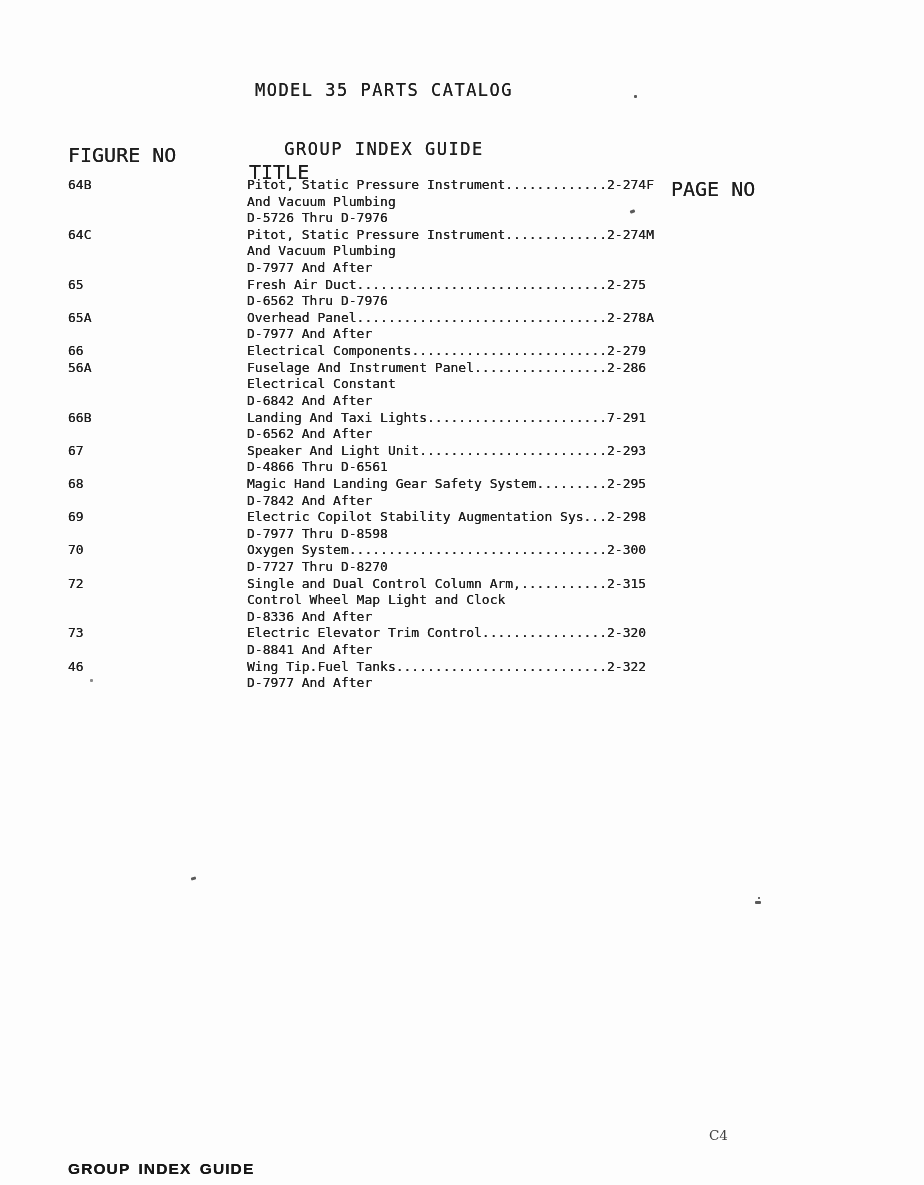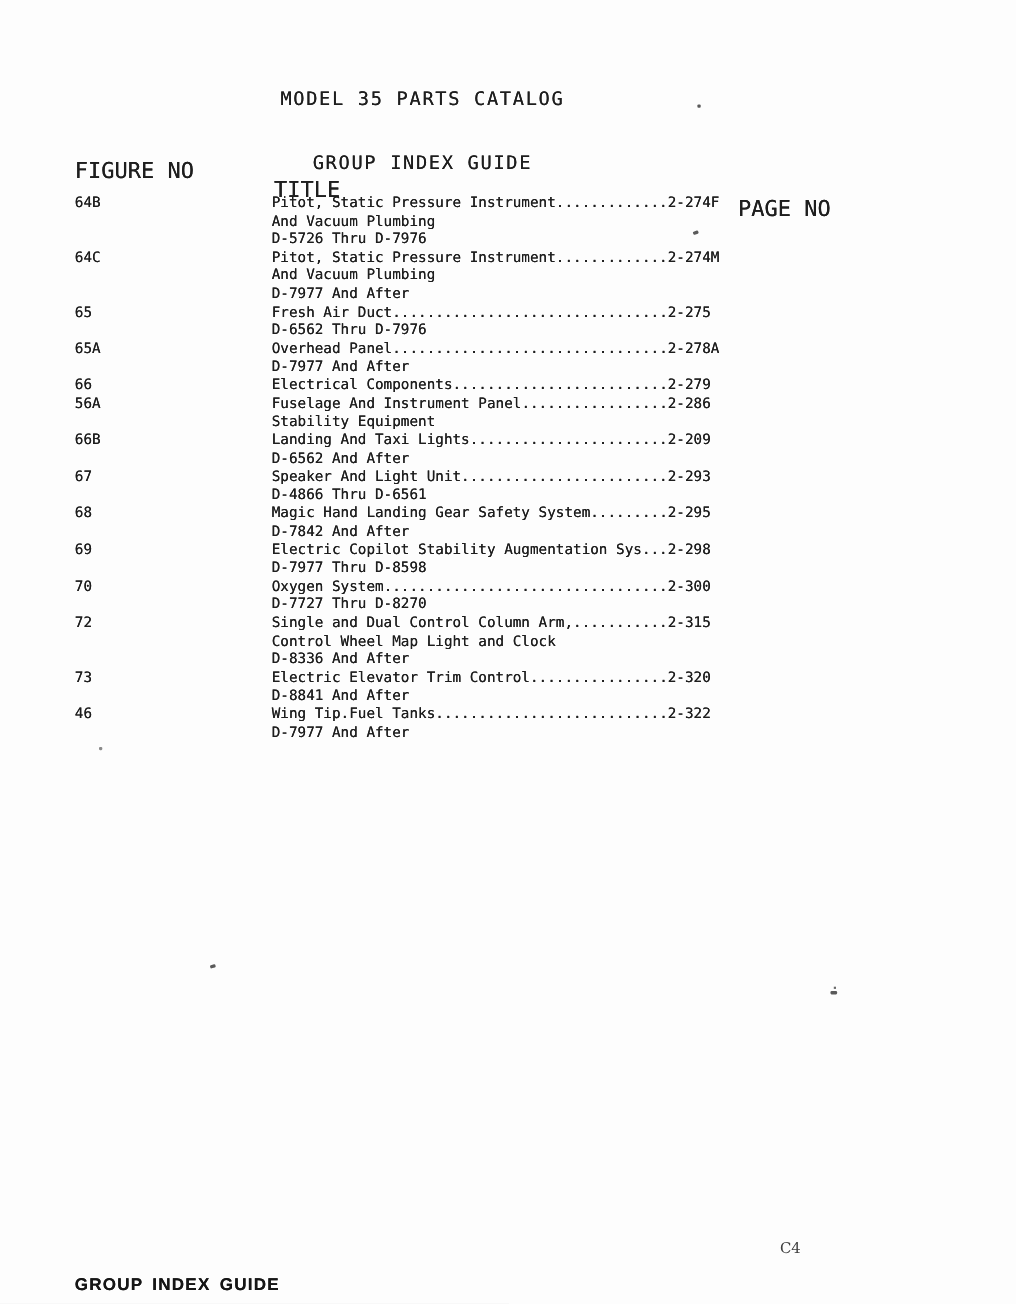"Stability Equipment" div.line { text: Stability Equipment -> Electrical Constant }
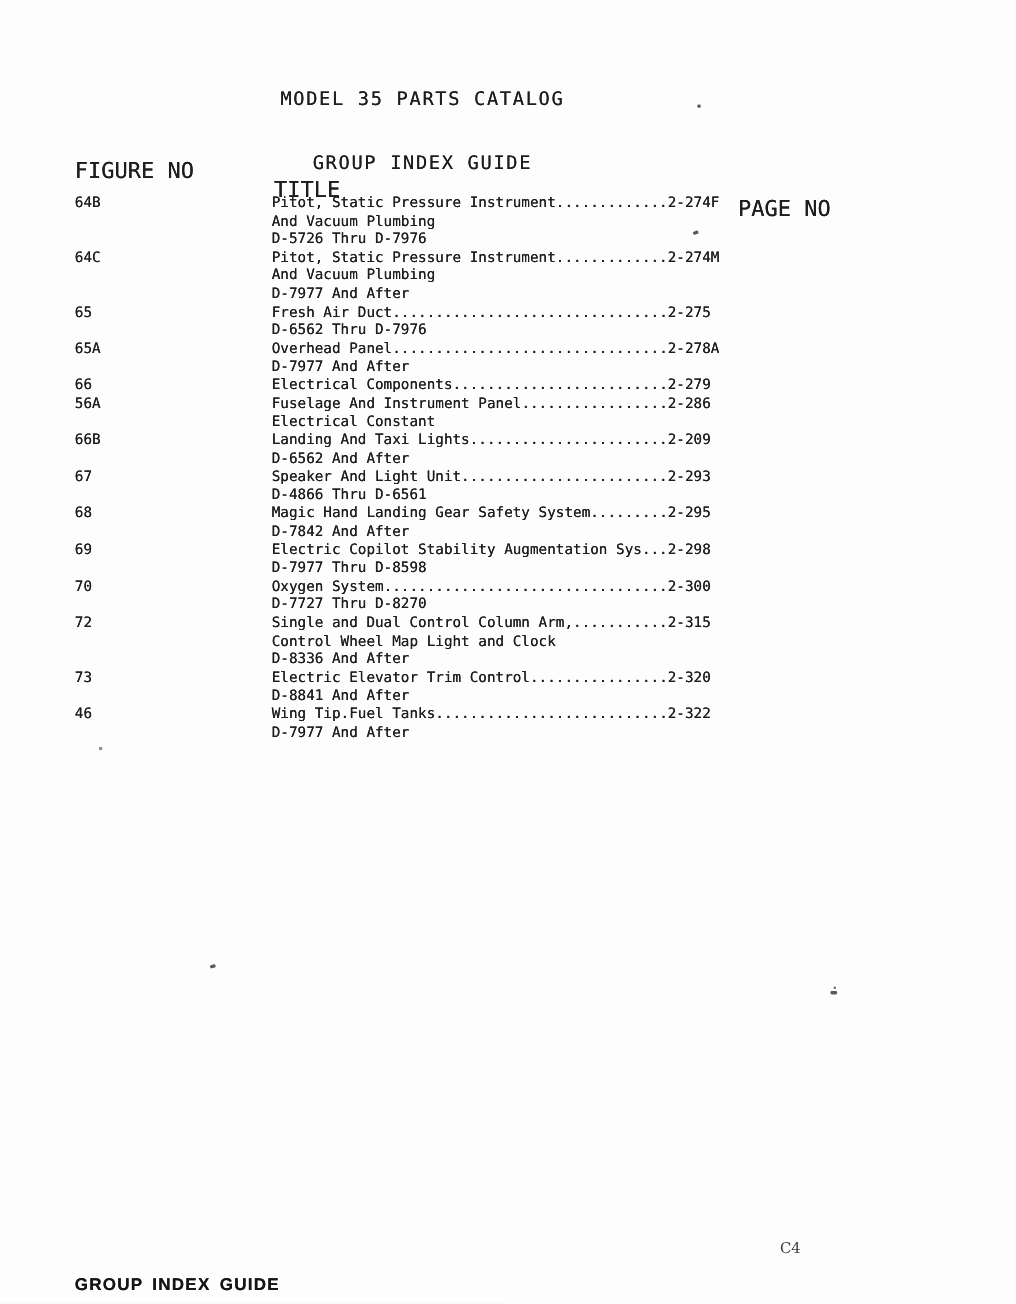"D-6842 And After" div.line { html: none -> <div>D-6842 And After</div> }
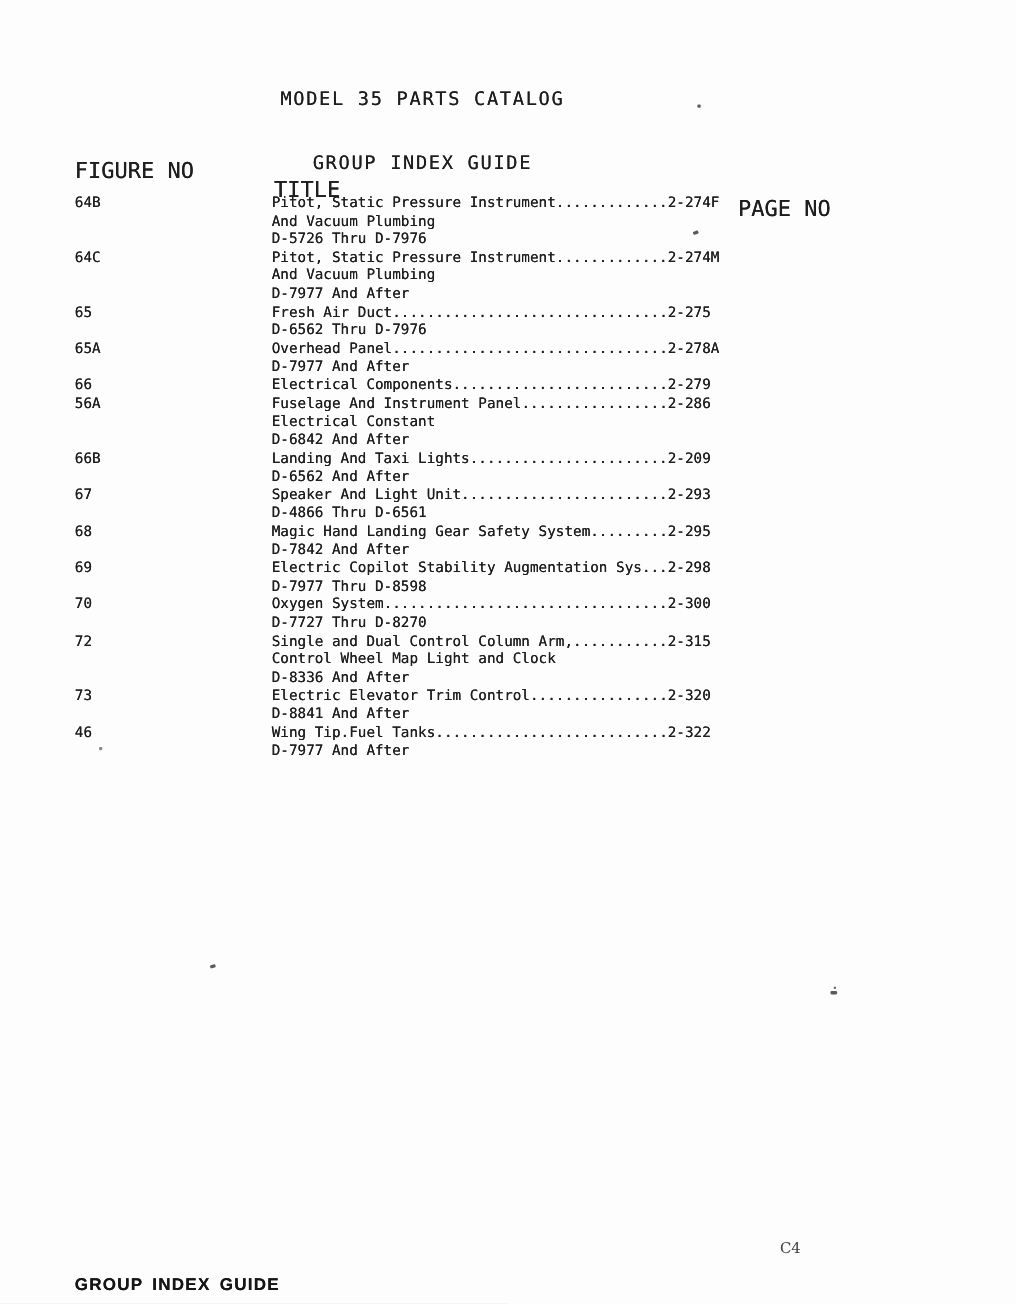"2-209" span { text: 2-209 -> 7-291 }
